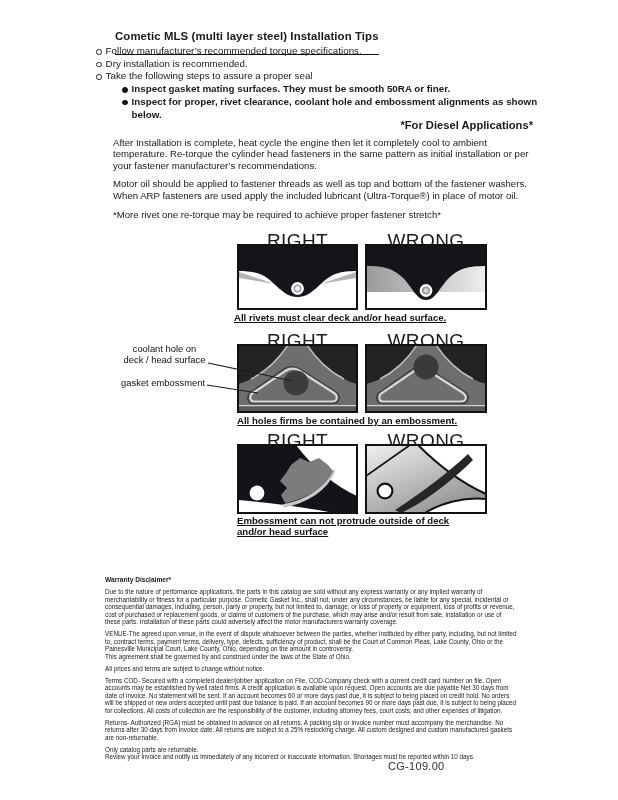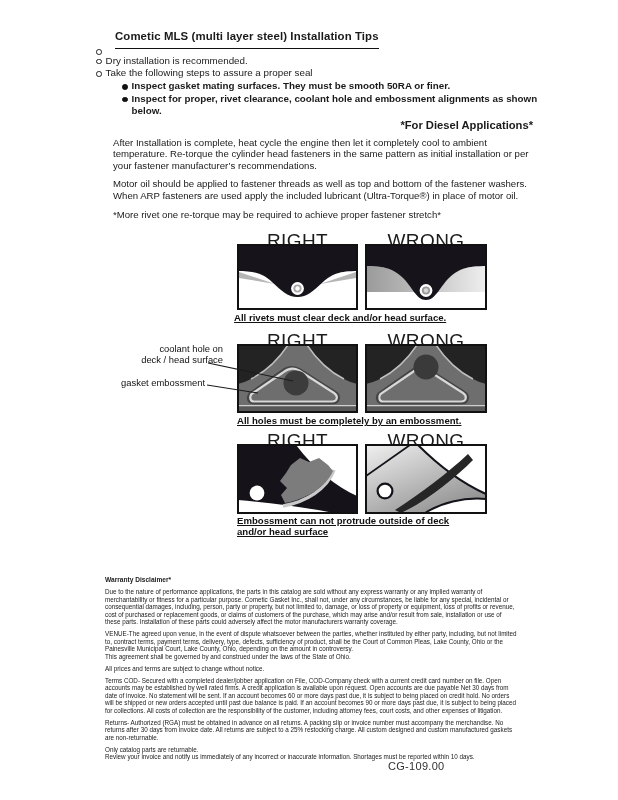"Cometic MLS (multi layer steel)" .title { padding-bottom: 6px -> 12px }
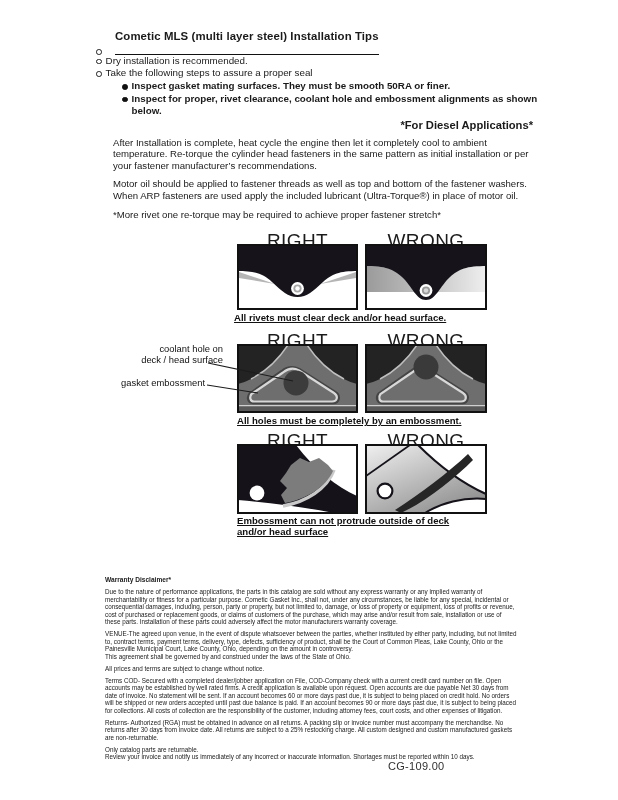"Follow manufacturer’s recommended torque" span { html: none -> <span>Follow manufacturer’s recommended torque specifications.</span> }
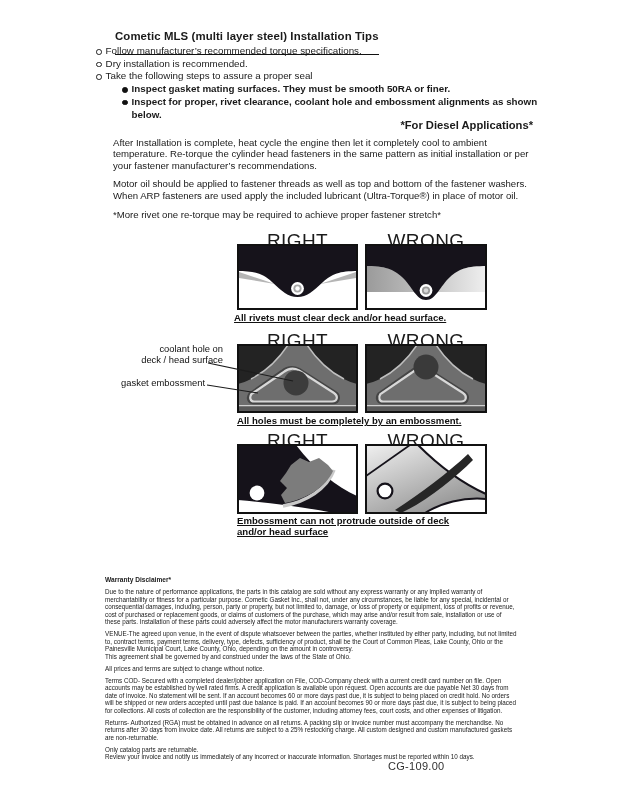"coolant hole on deck /" div.callout { left: 138px -> 122px; text-align: none -> center }
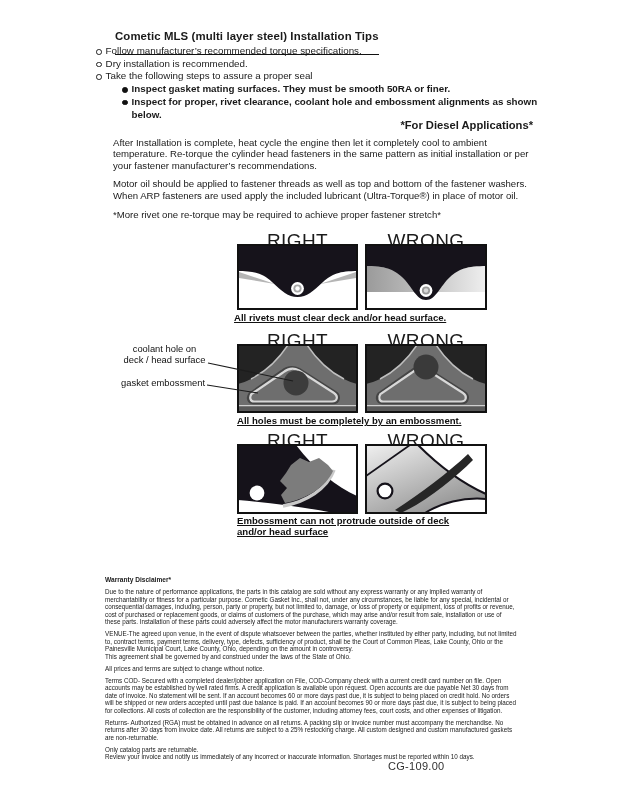"All holes must be completely" div.fig-caption { text: must be completely -> firms be contained }
